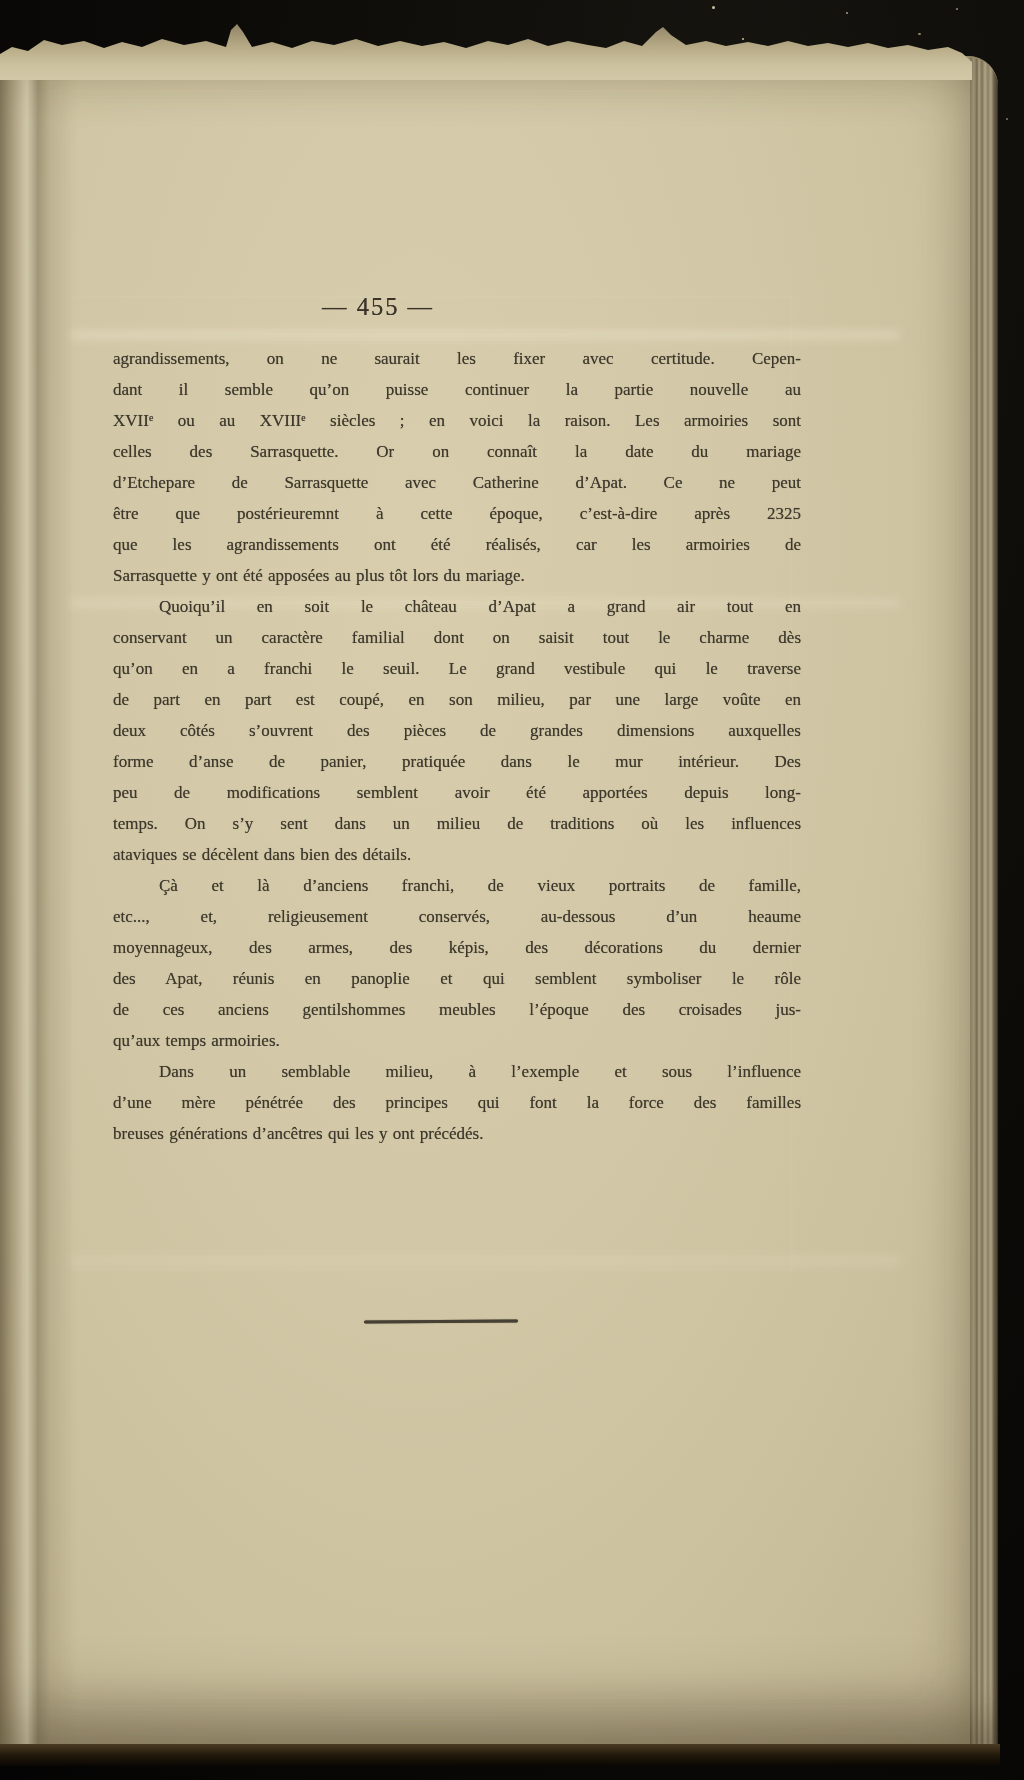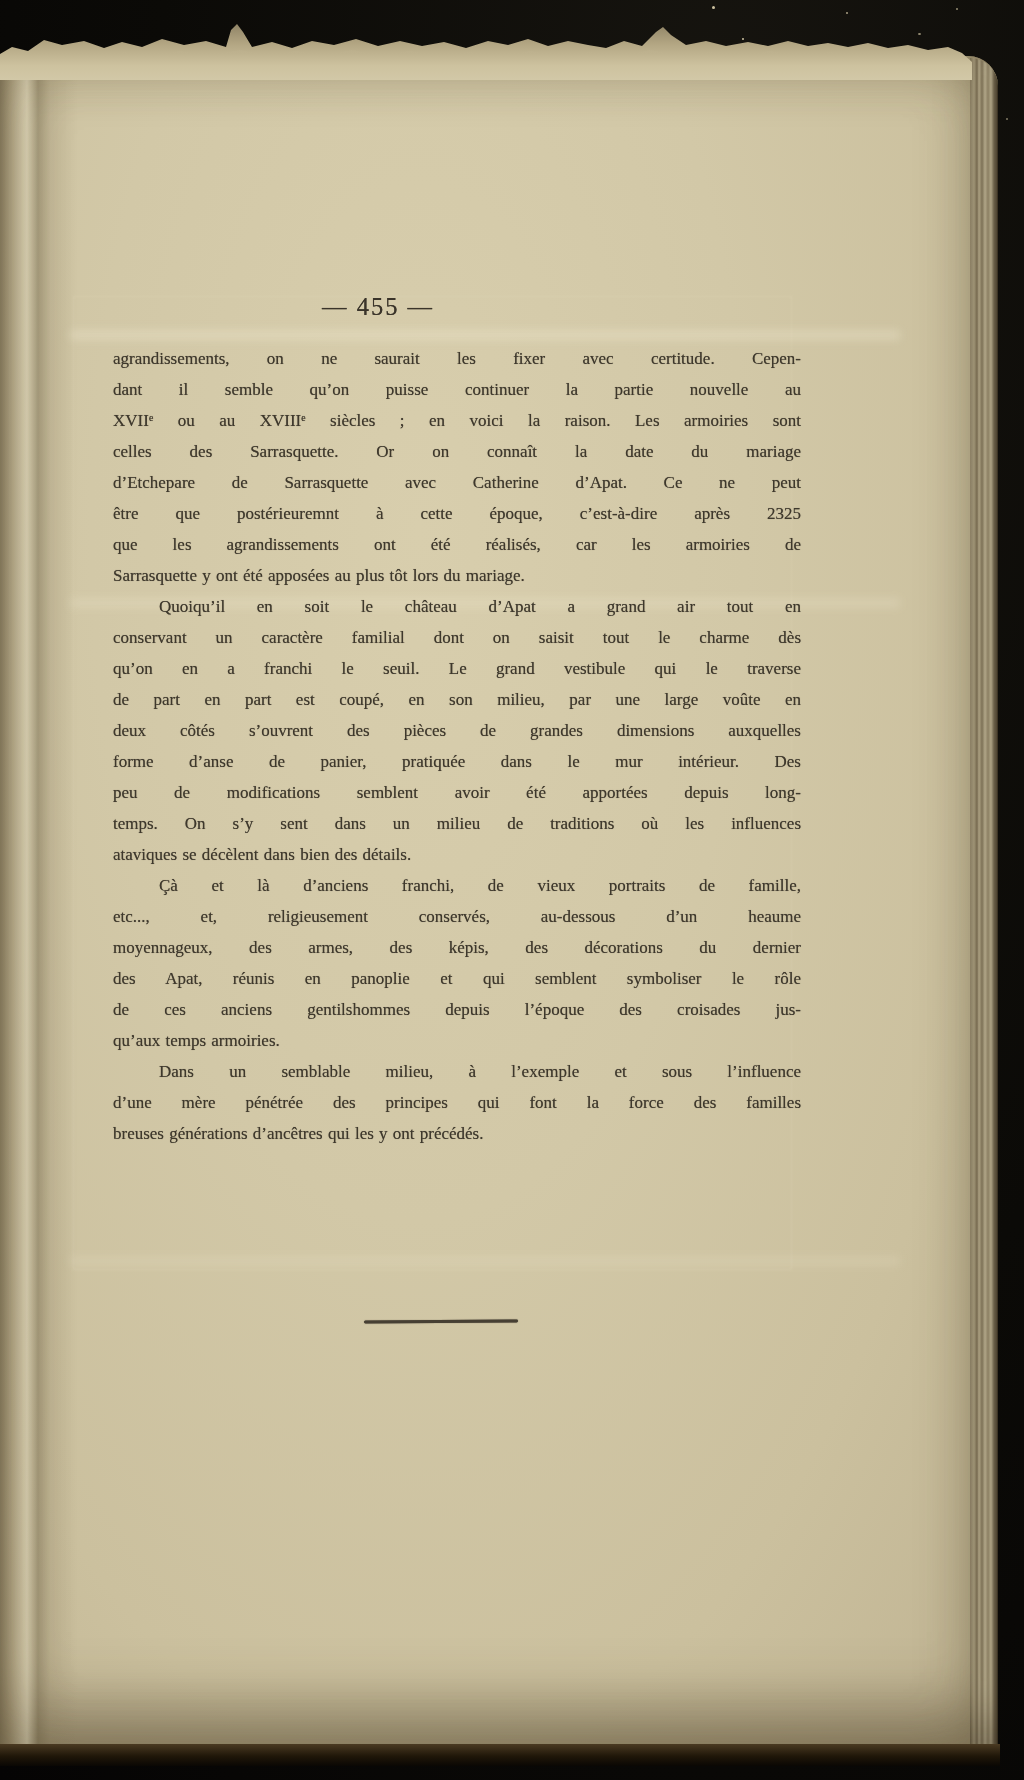"de ces anciens gentilshommes depuis" div.line { text: depuis -> meubles }
